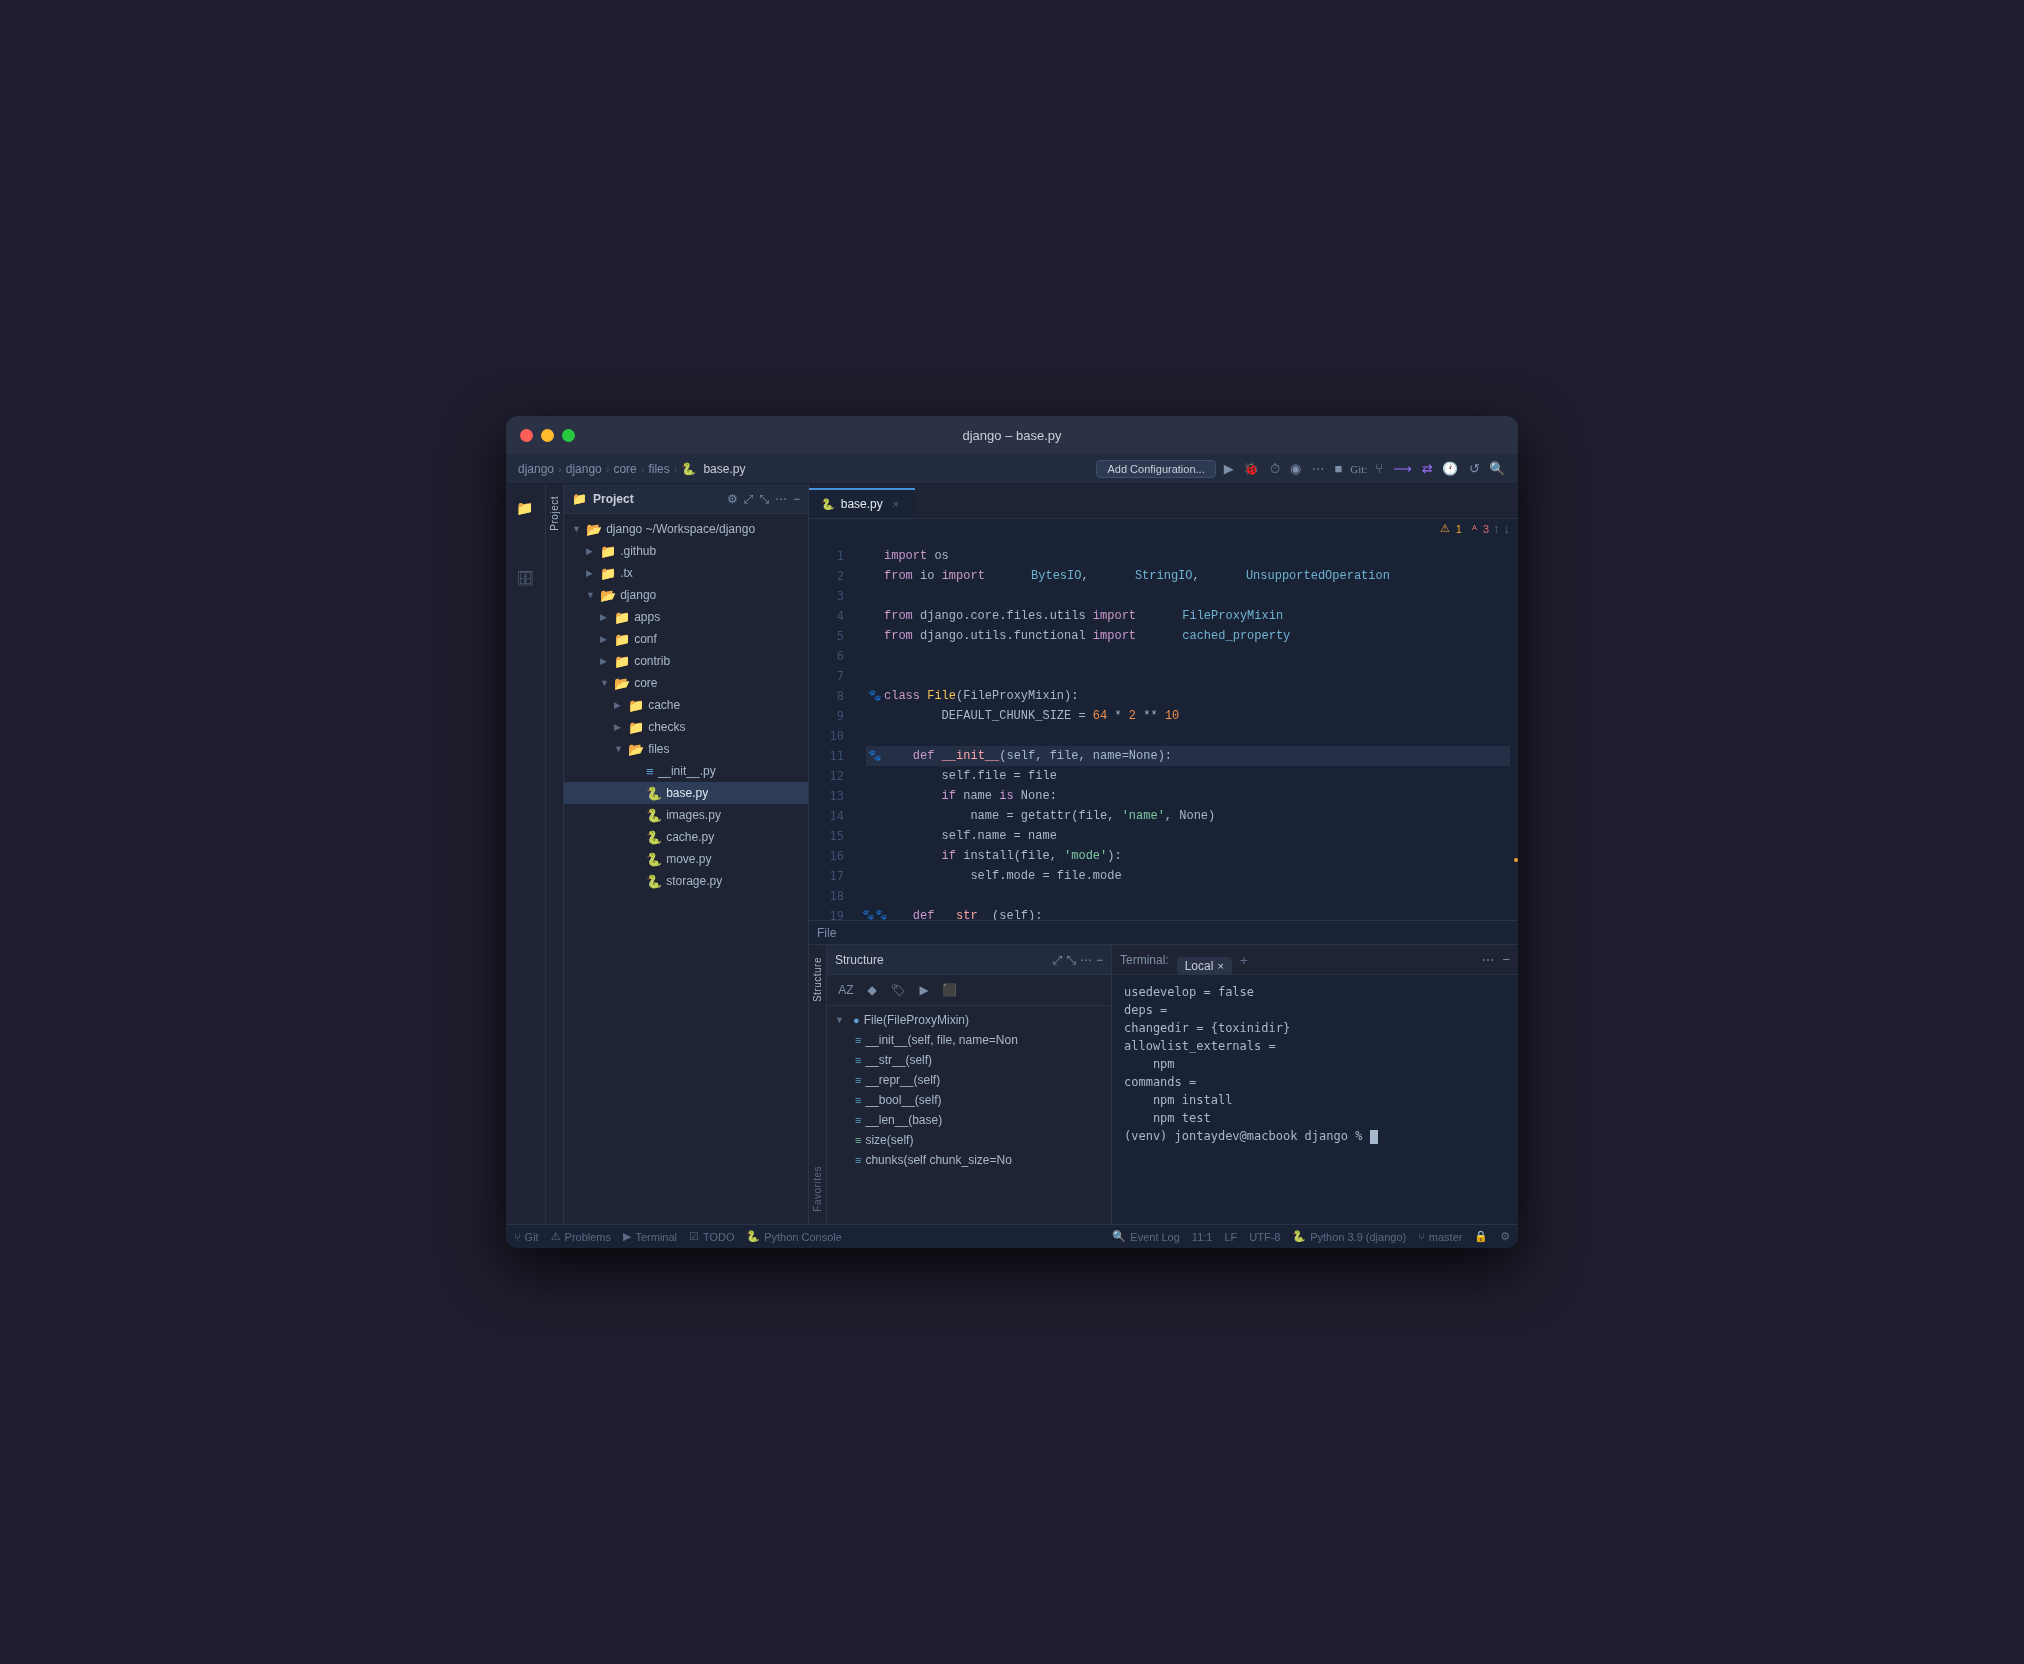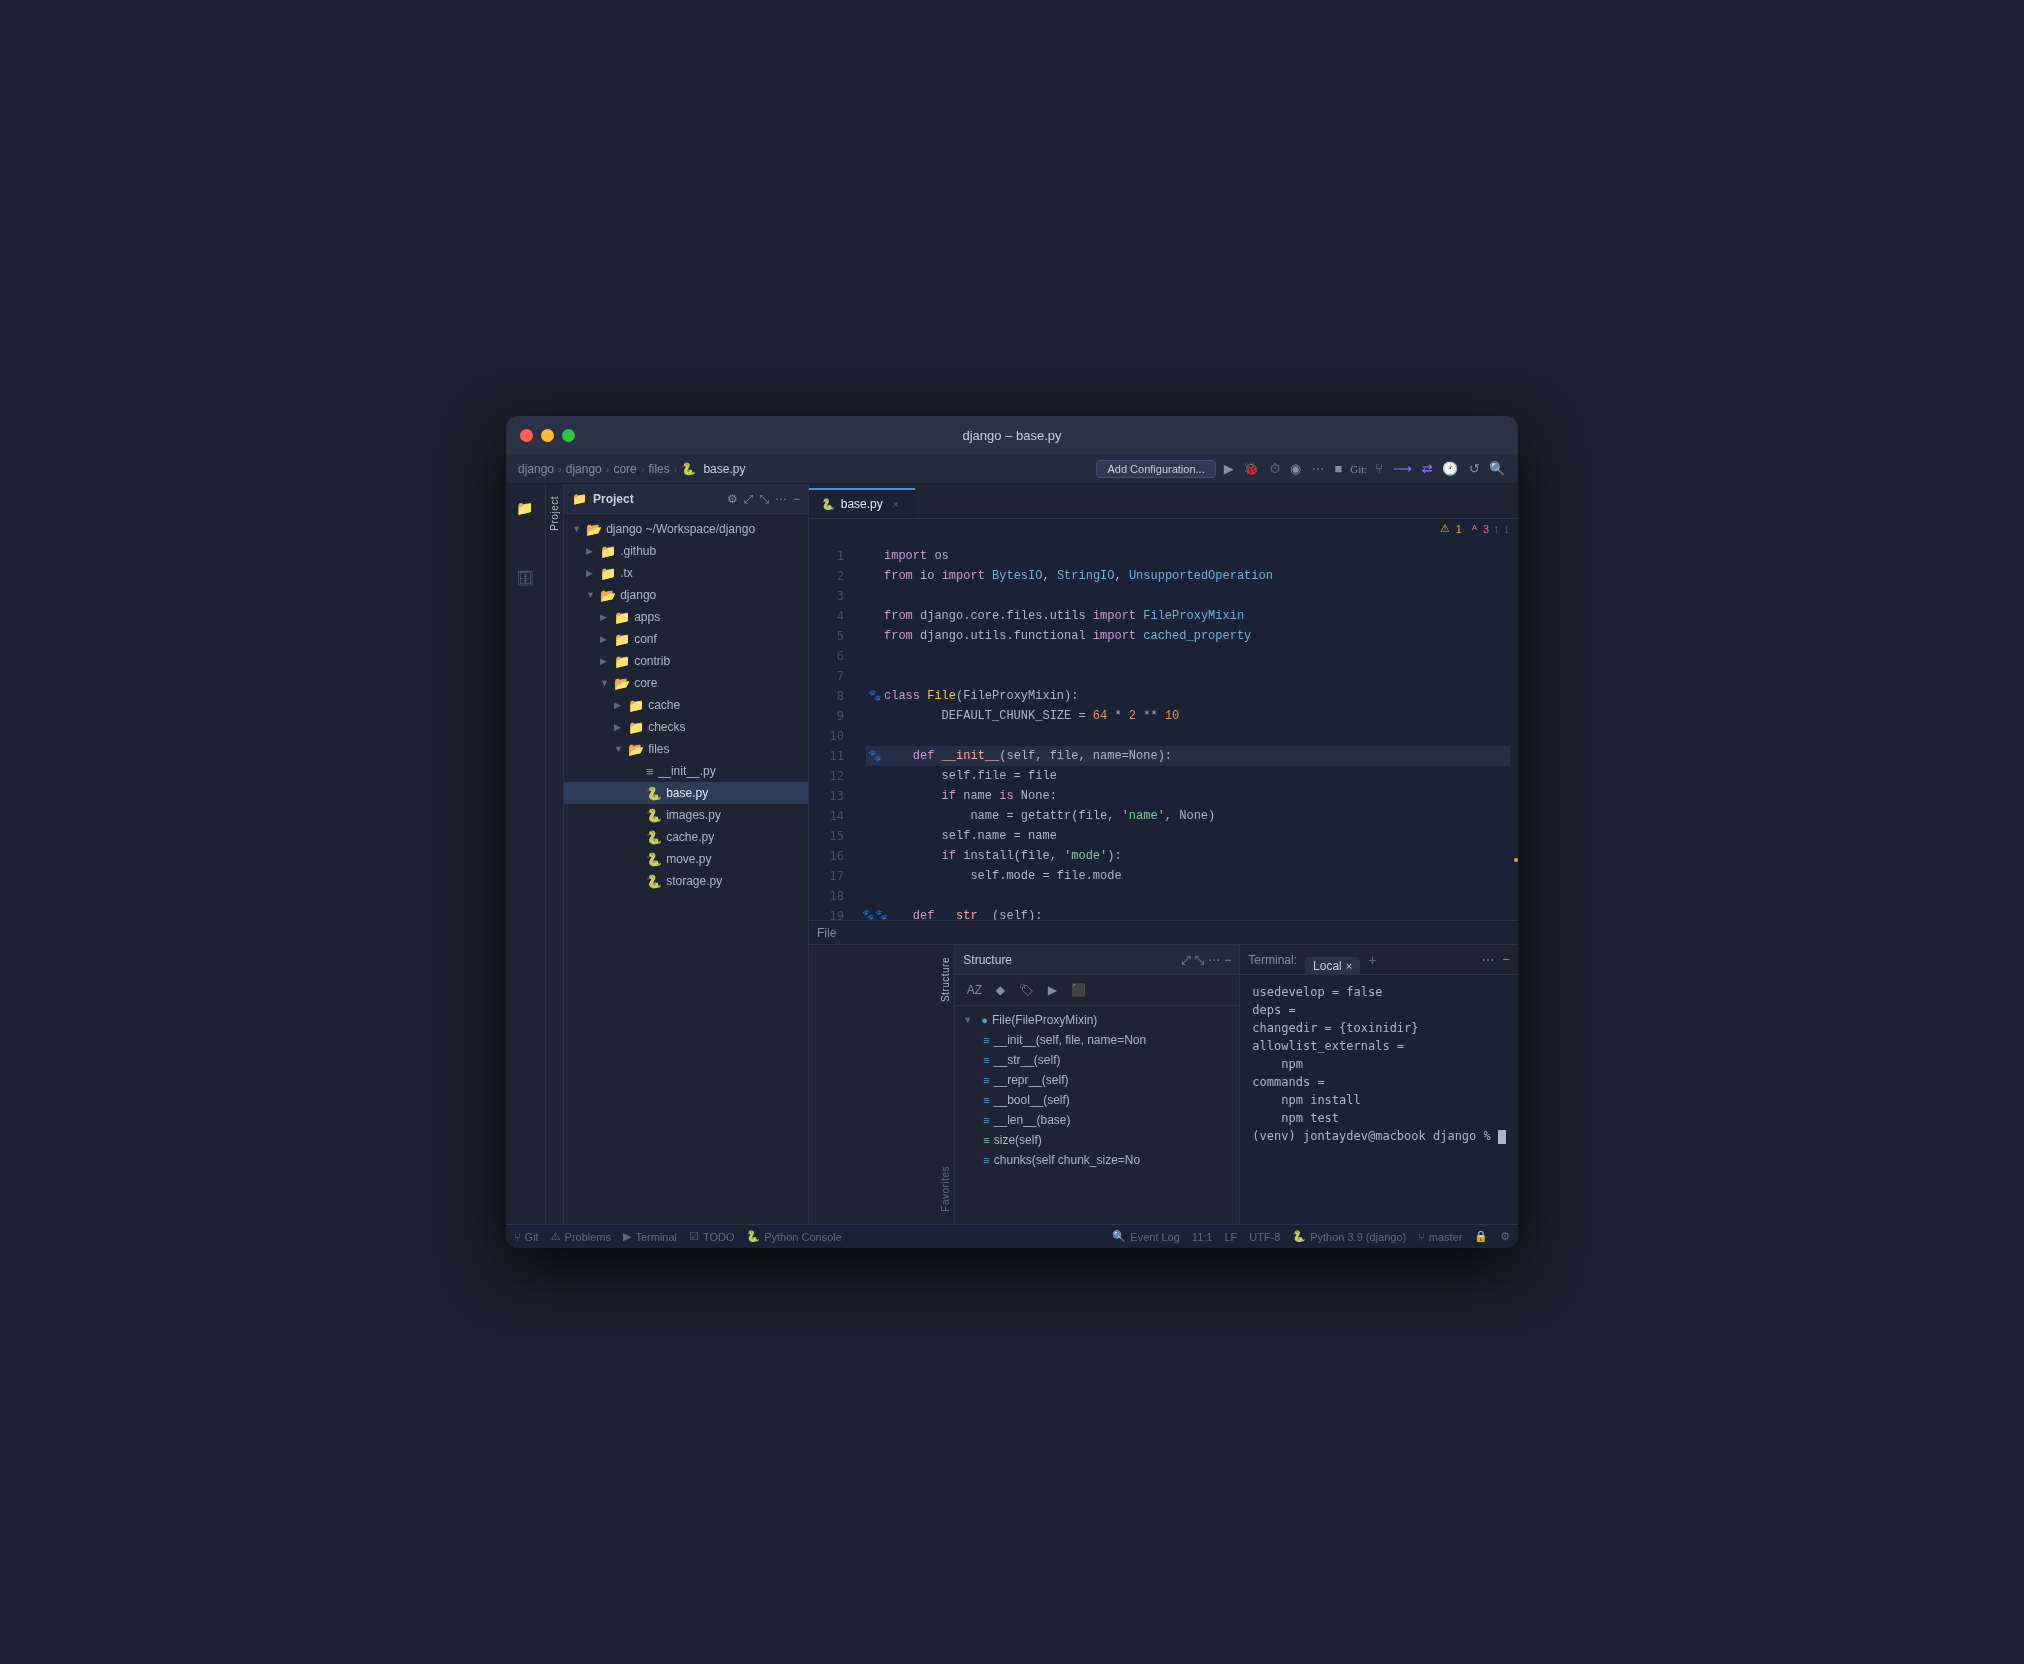"BytesIO" .module-name { margin-left: none -> 39px }
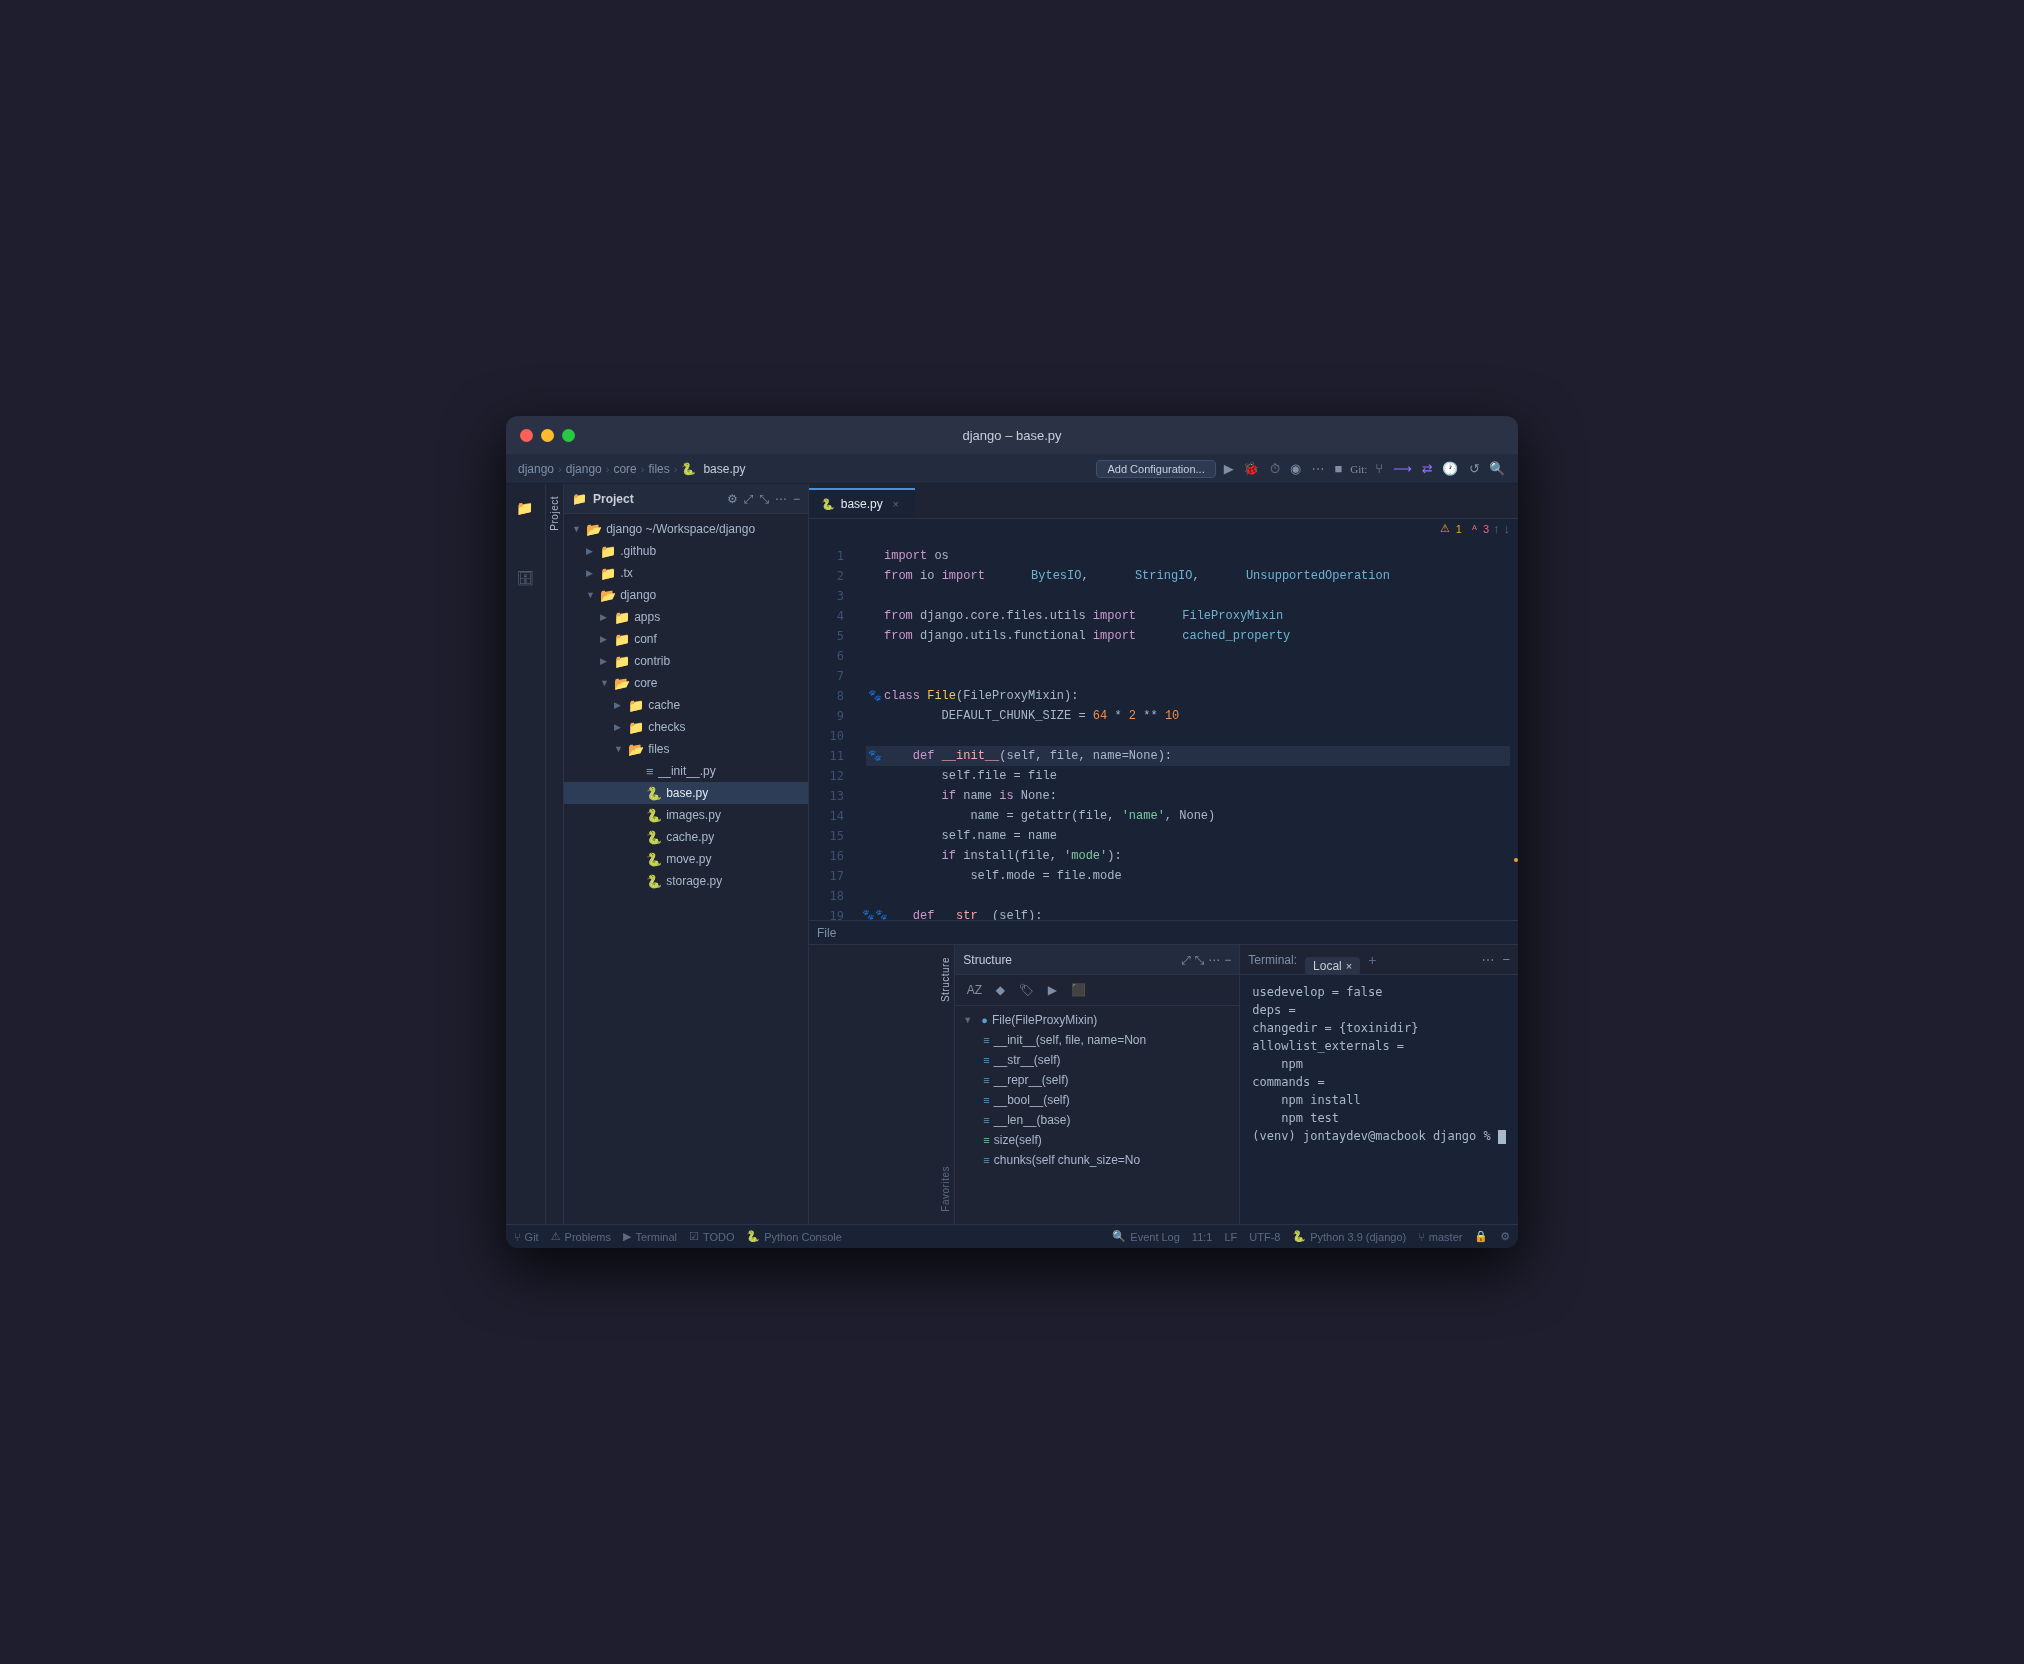"Structure" .bottom-area { align-items: flex-end -> none }
